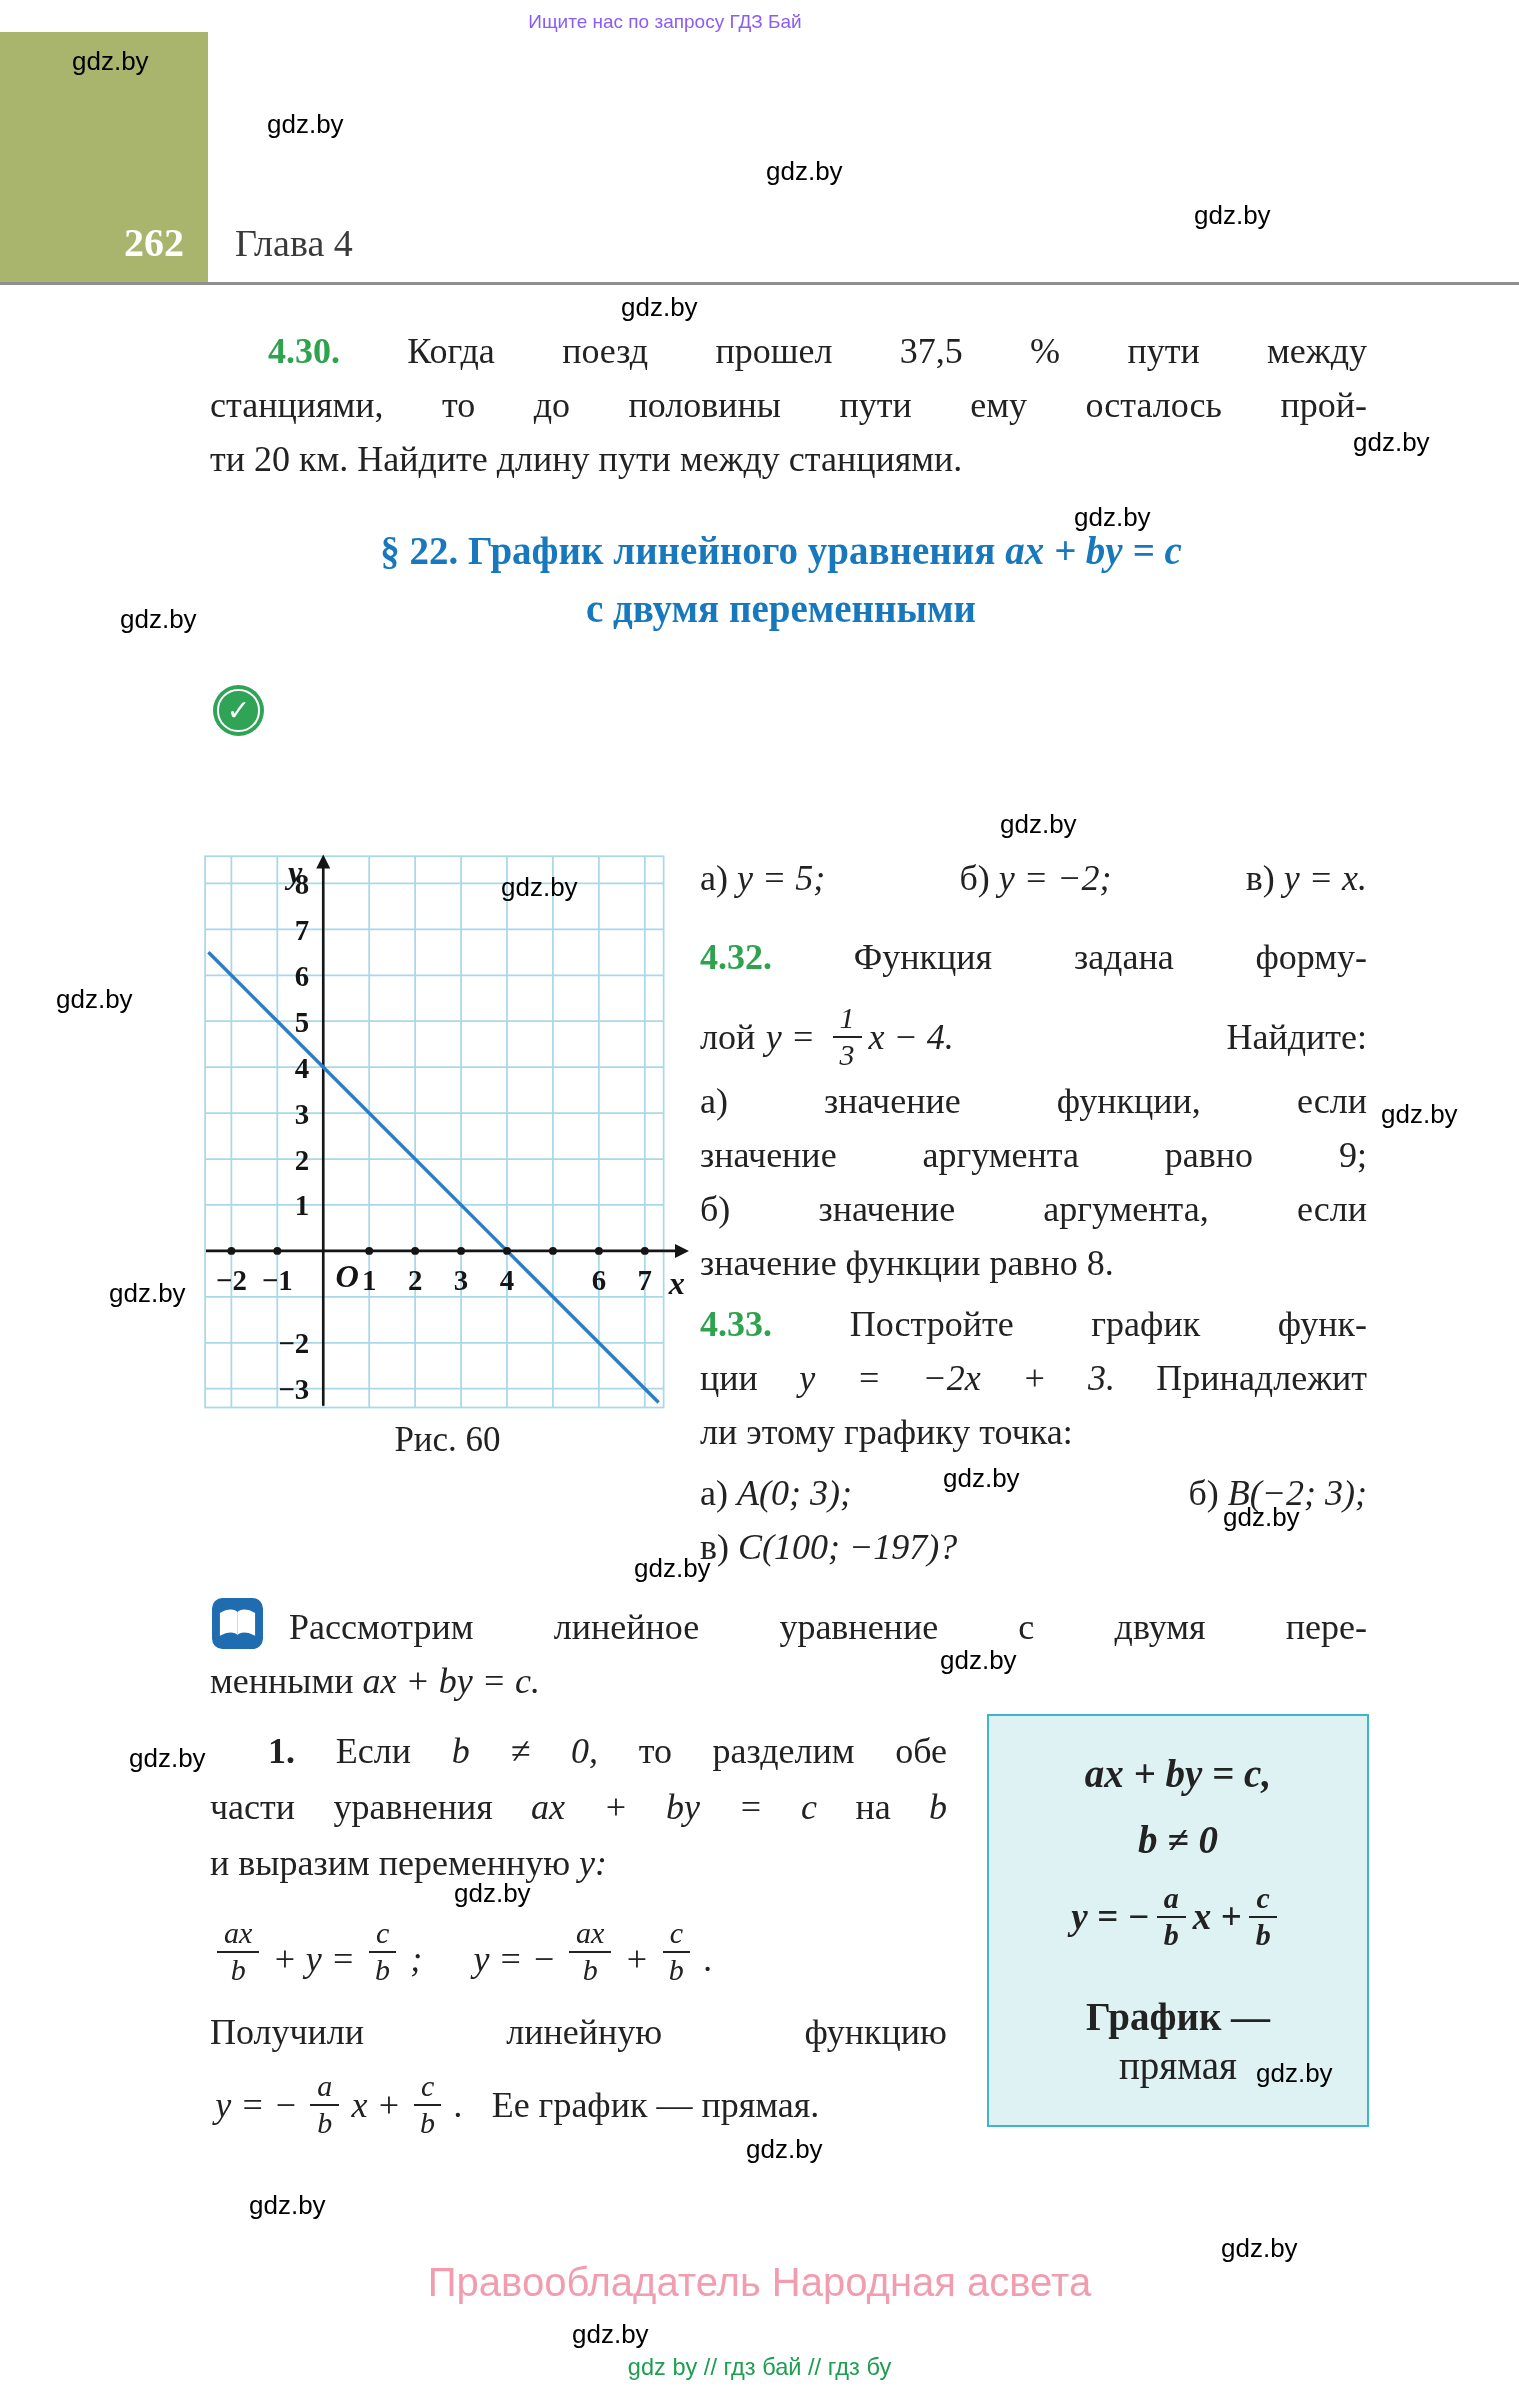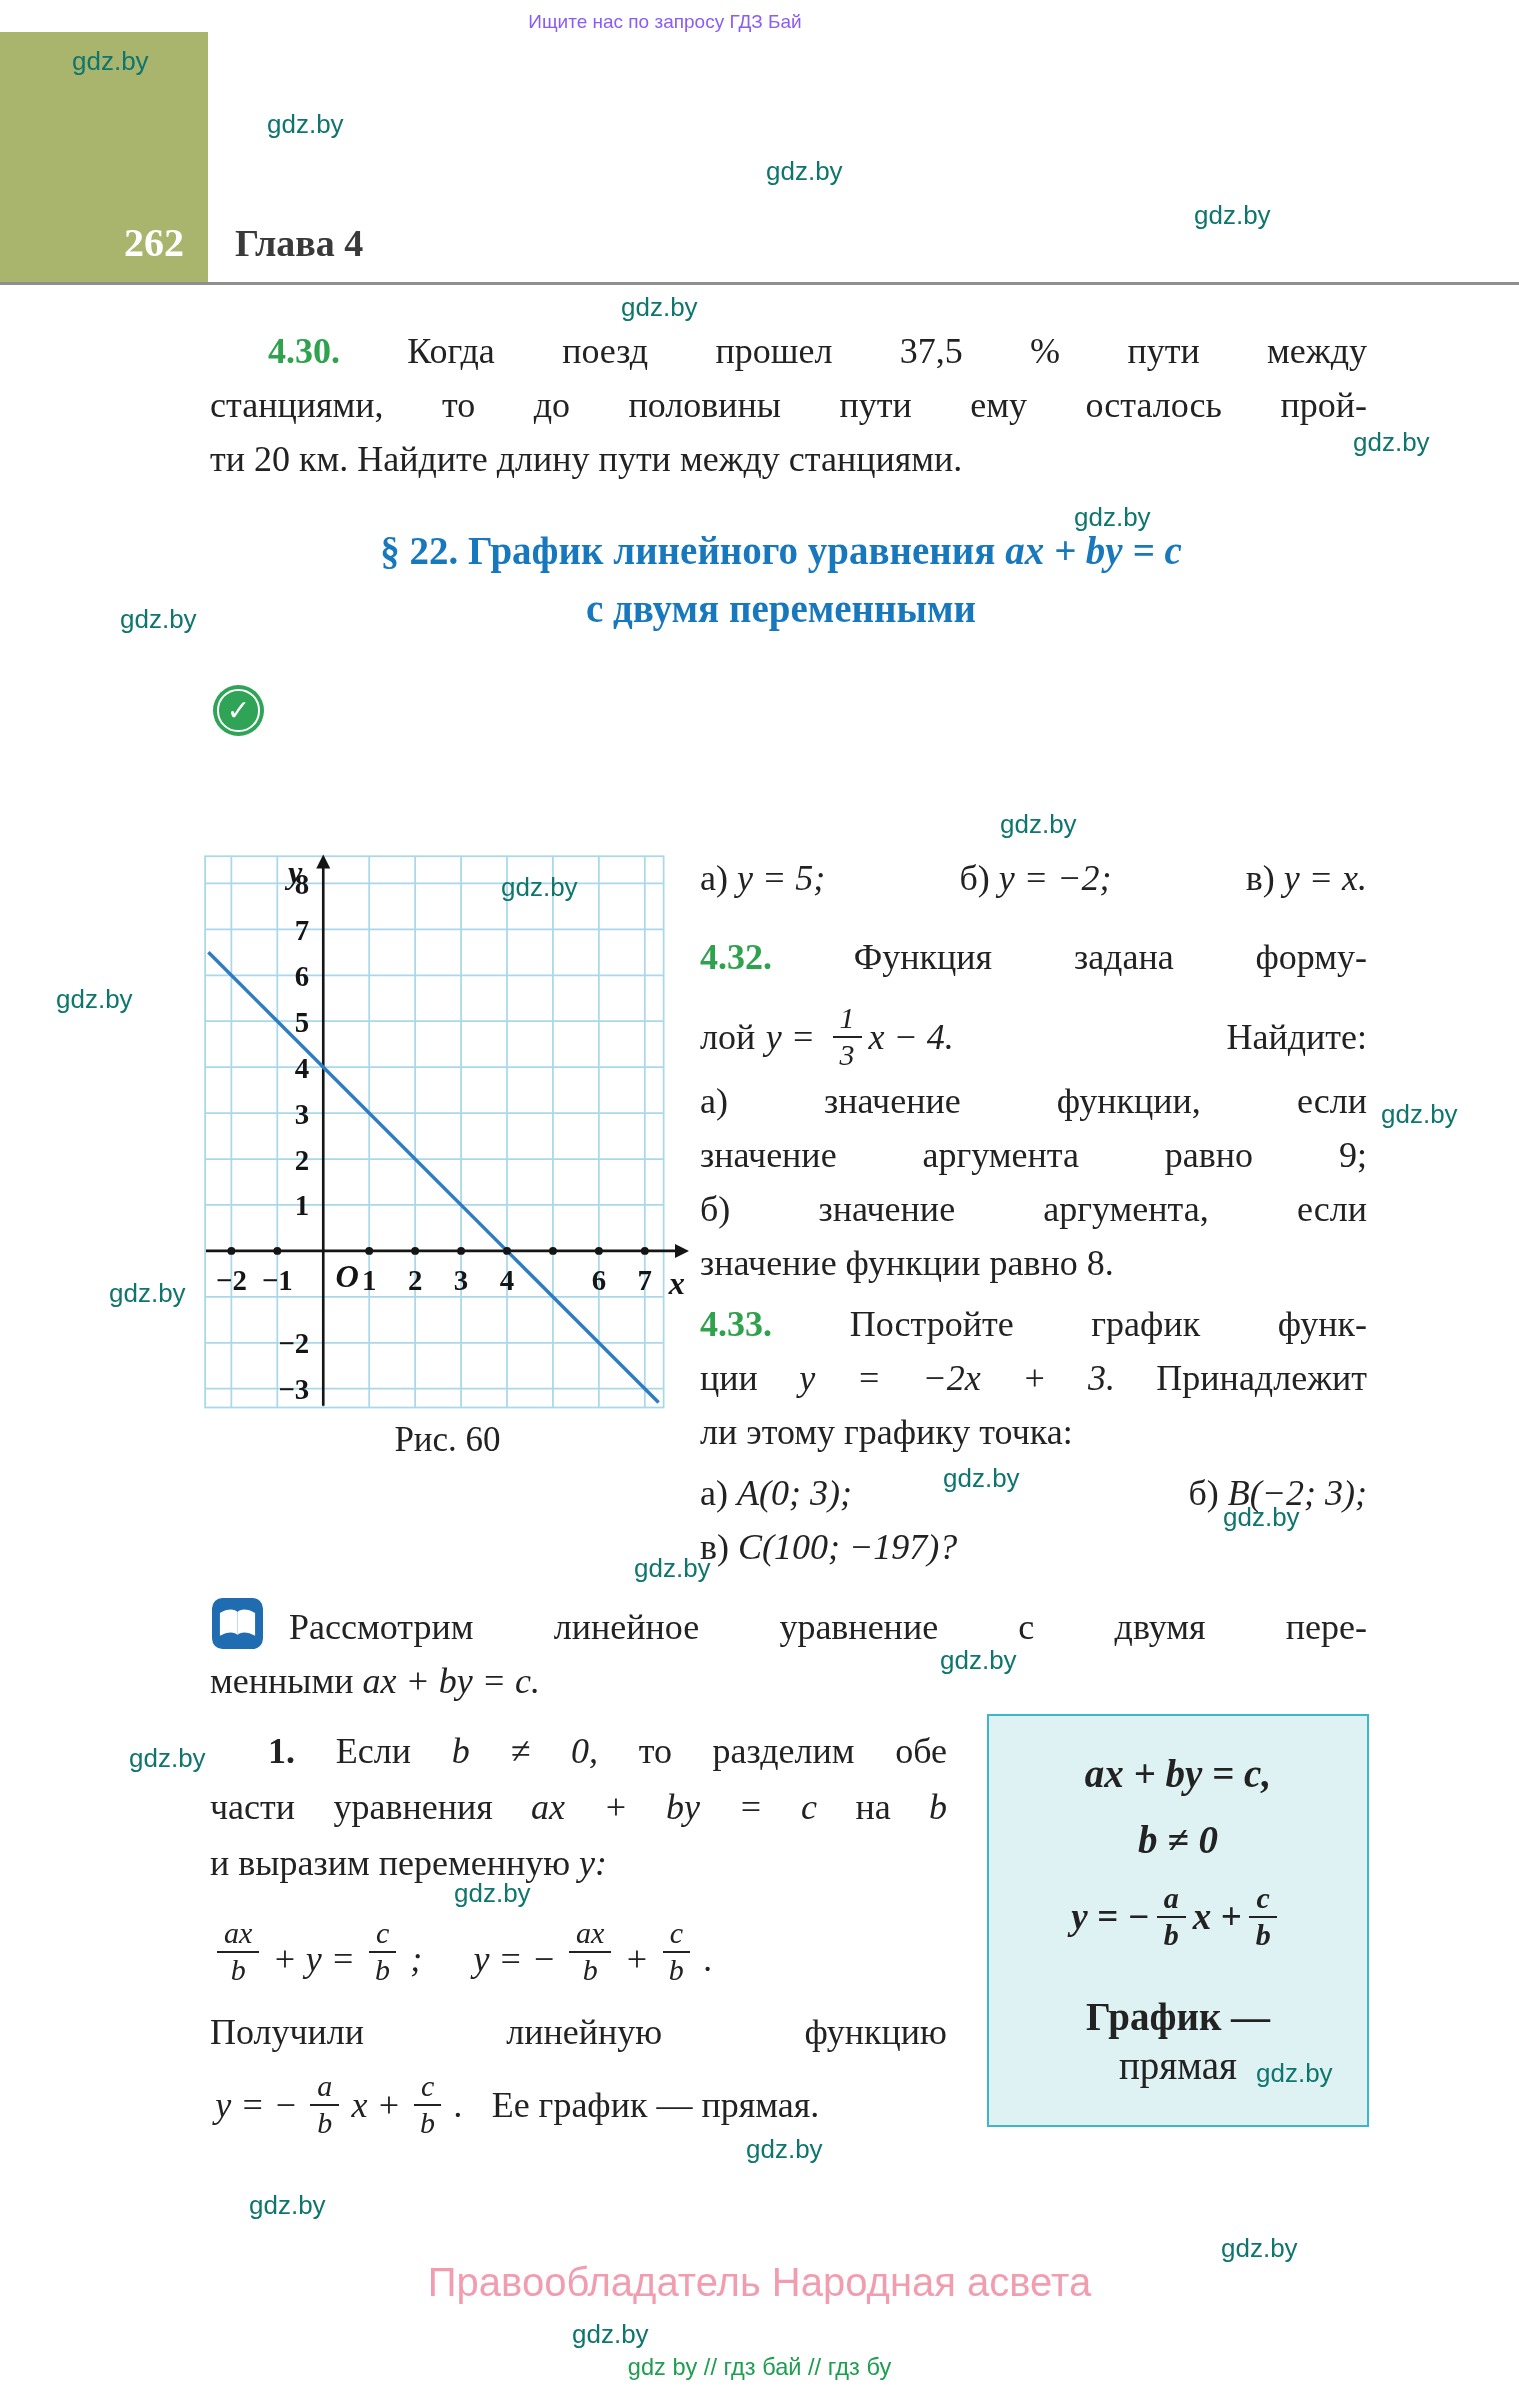"gdz.by" .wm { color: #0f766e -> #000000 }
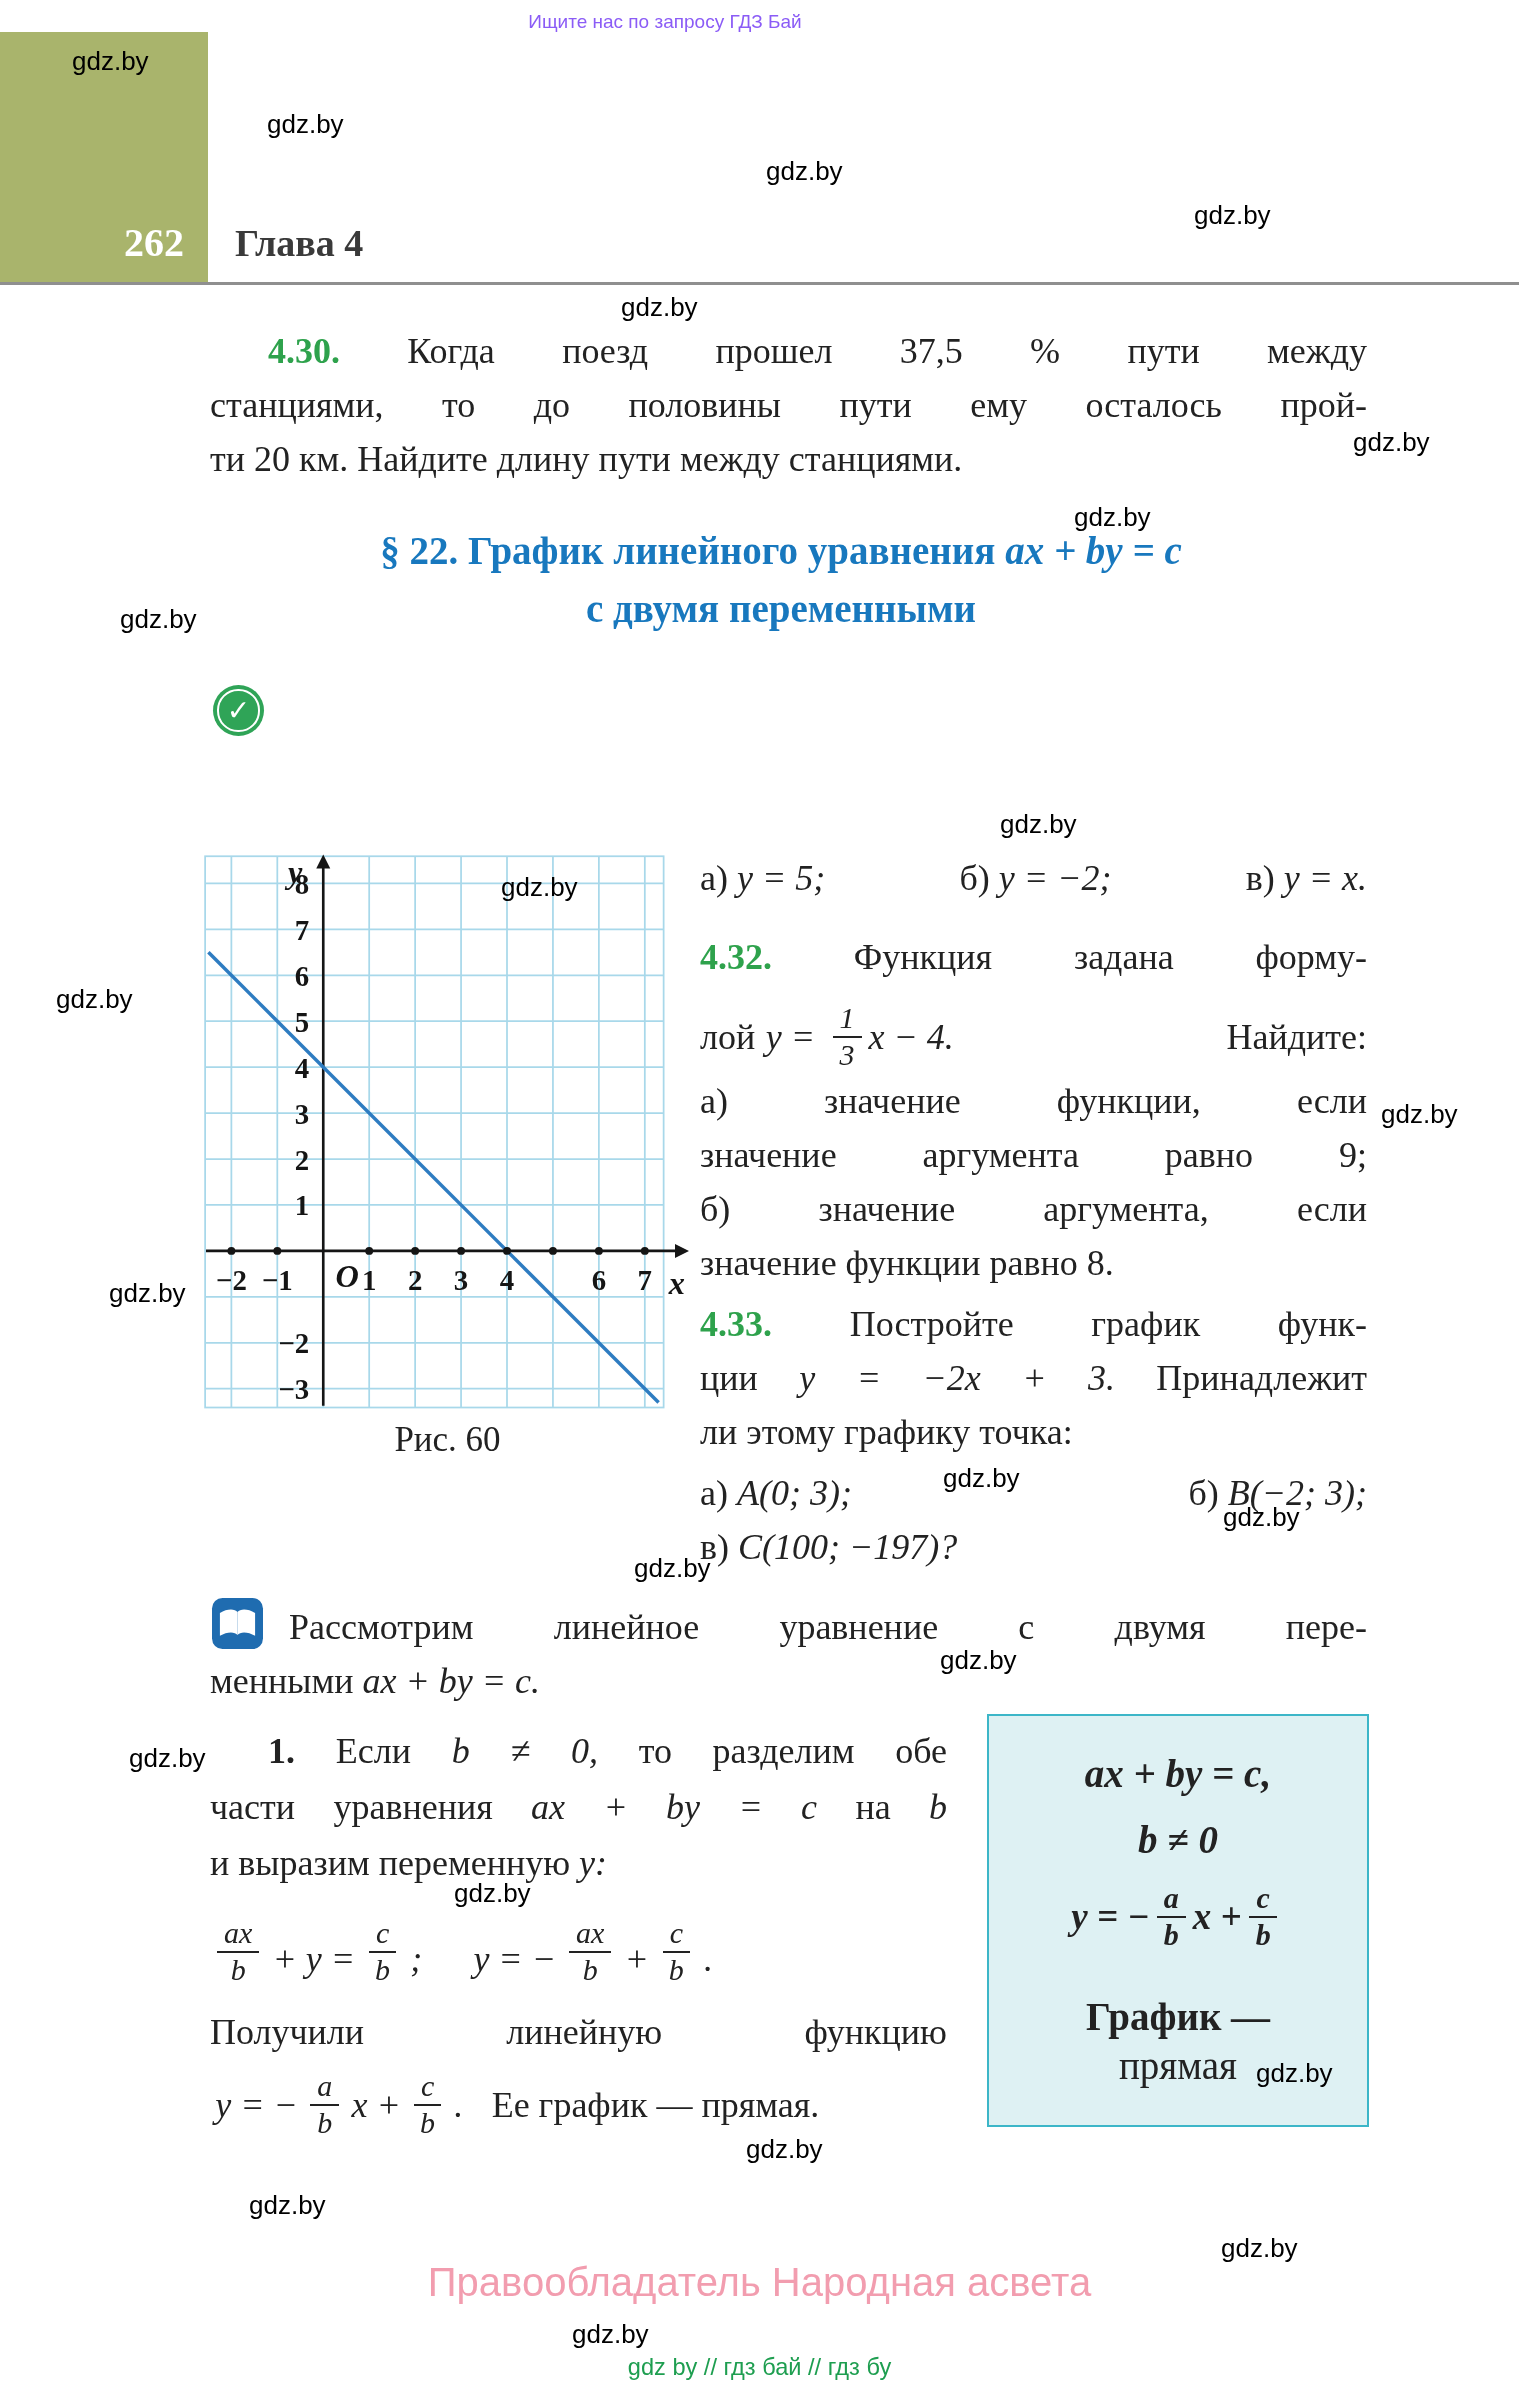"Глава 4" .chapter { font-weight: bold -> normal }
